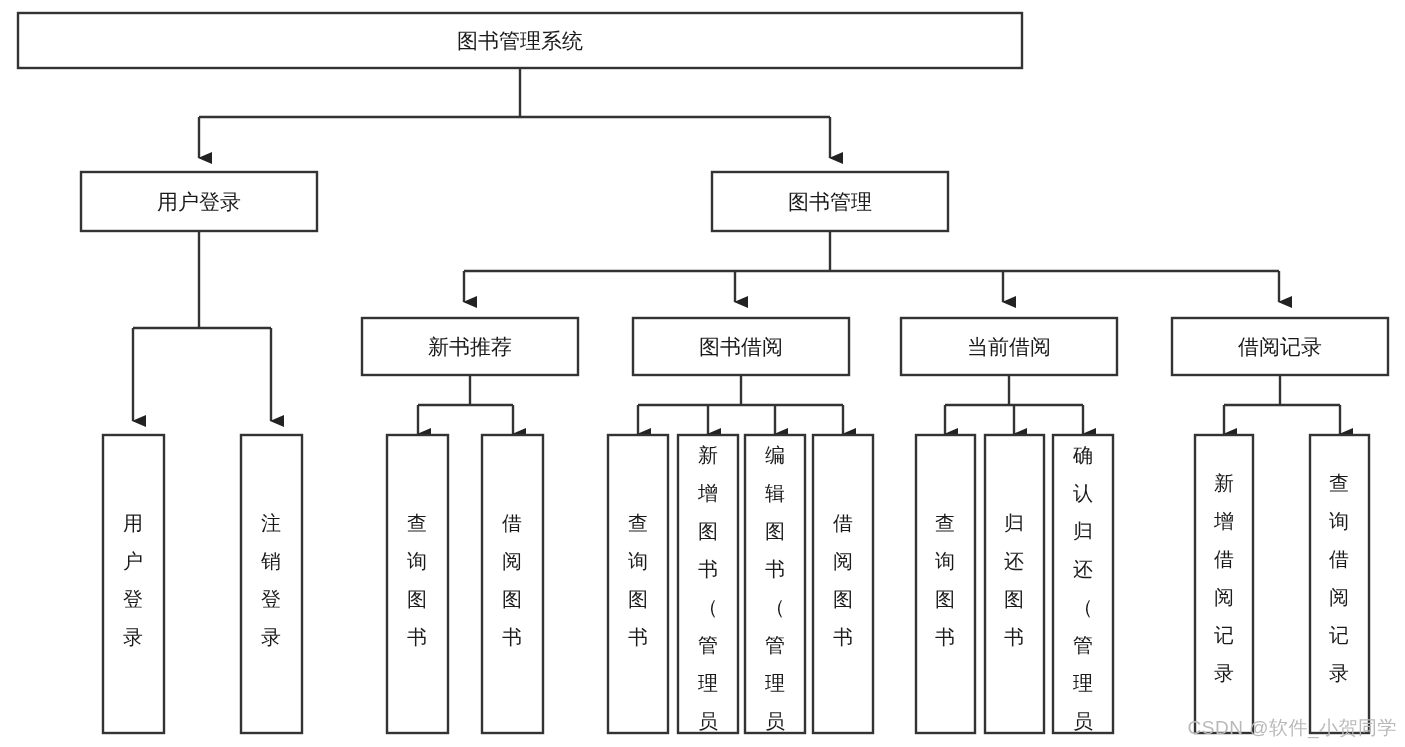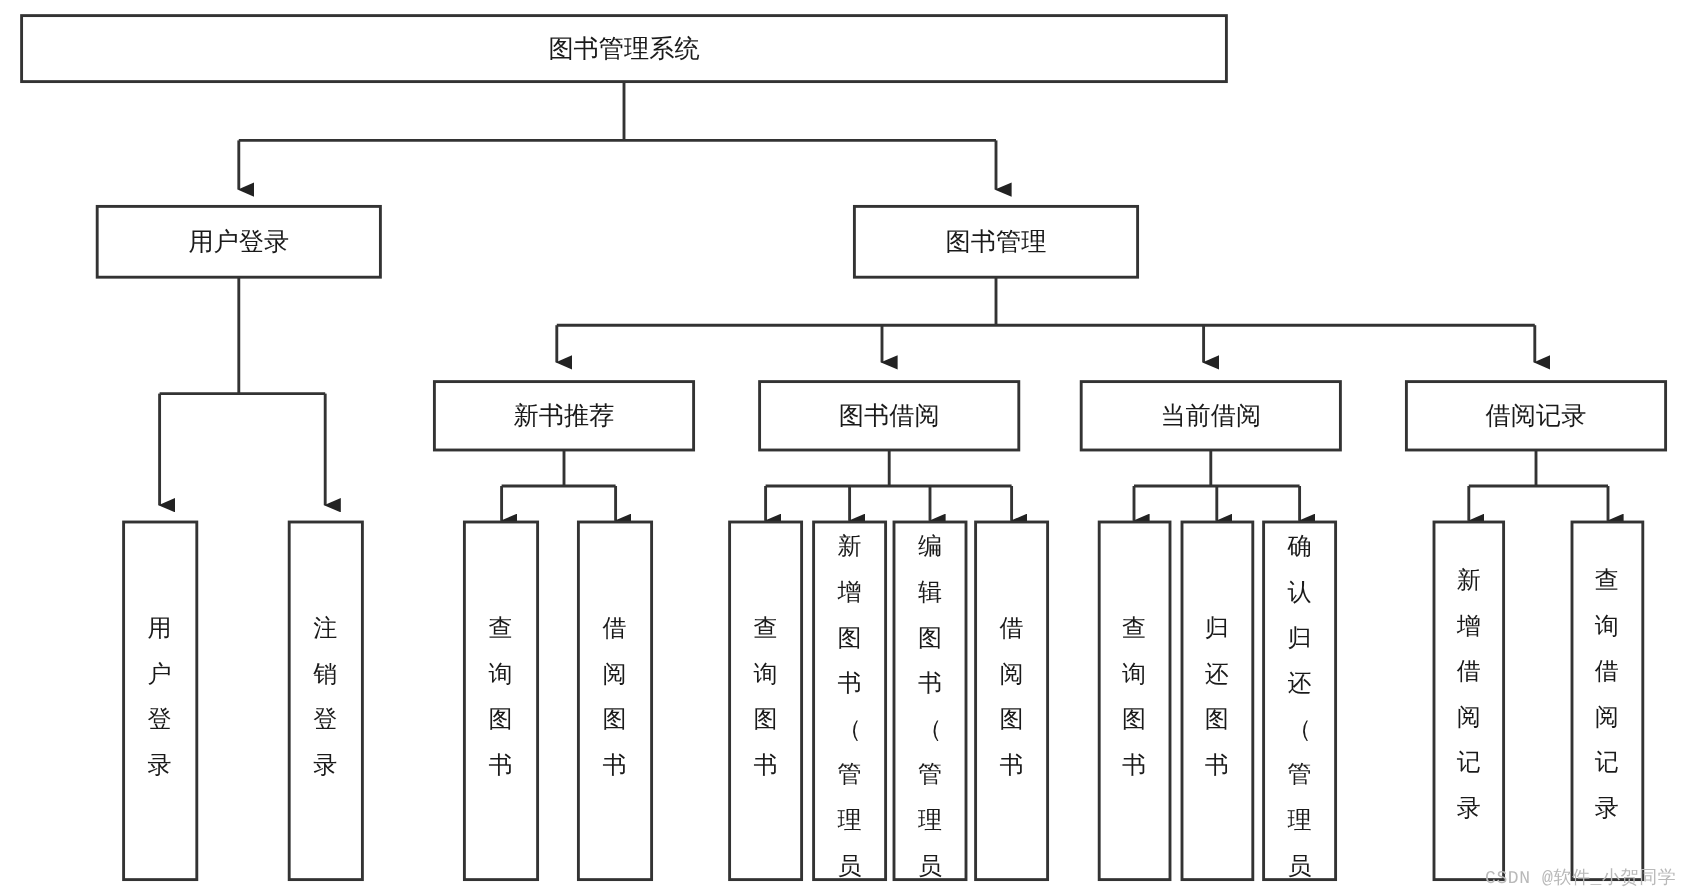"CSDN @软件_小贺同学" .watermark { font-family: Liberation Mono, monospace -> Liberation Sans, sans-serif; font-size: 15px -> 19px }
